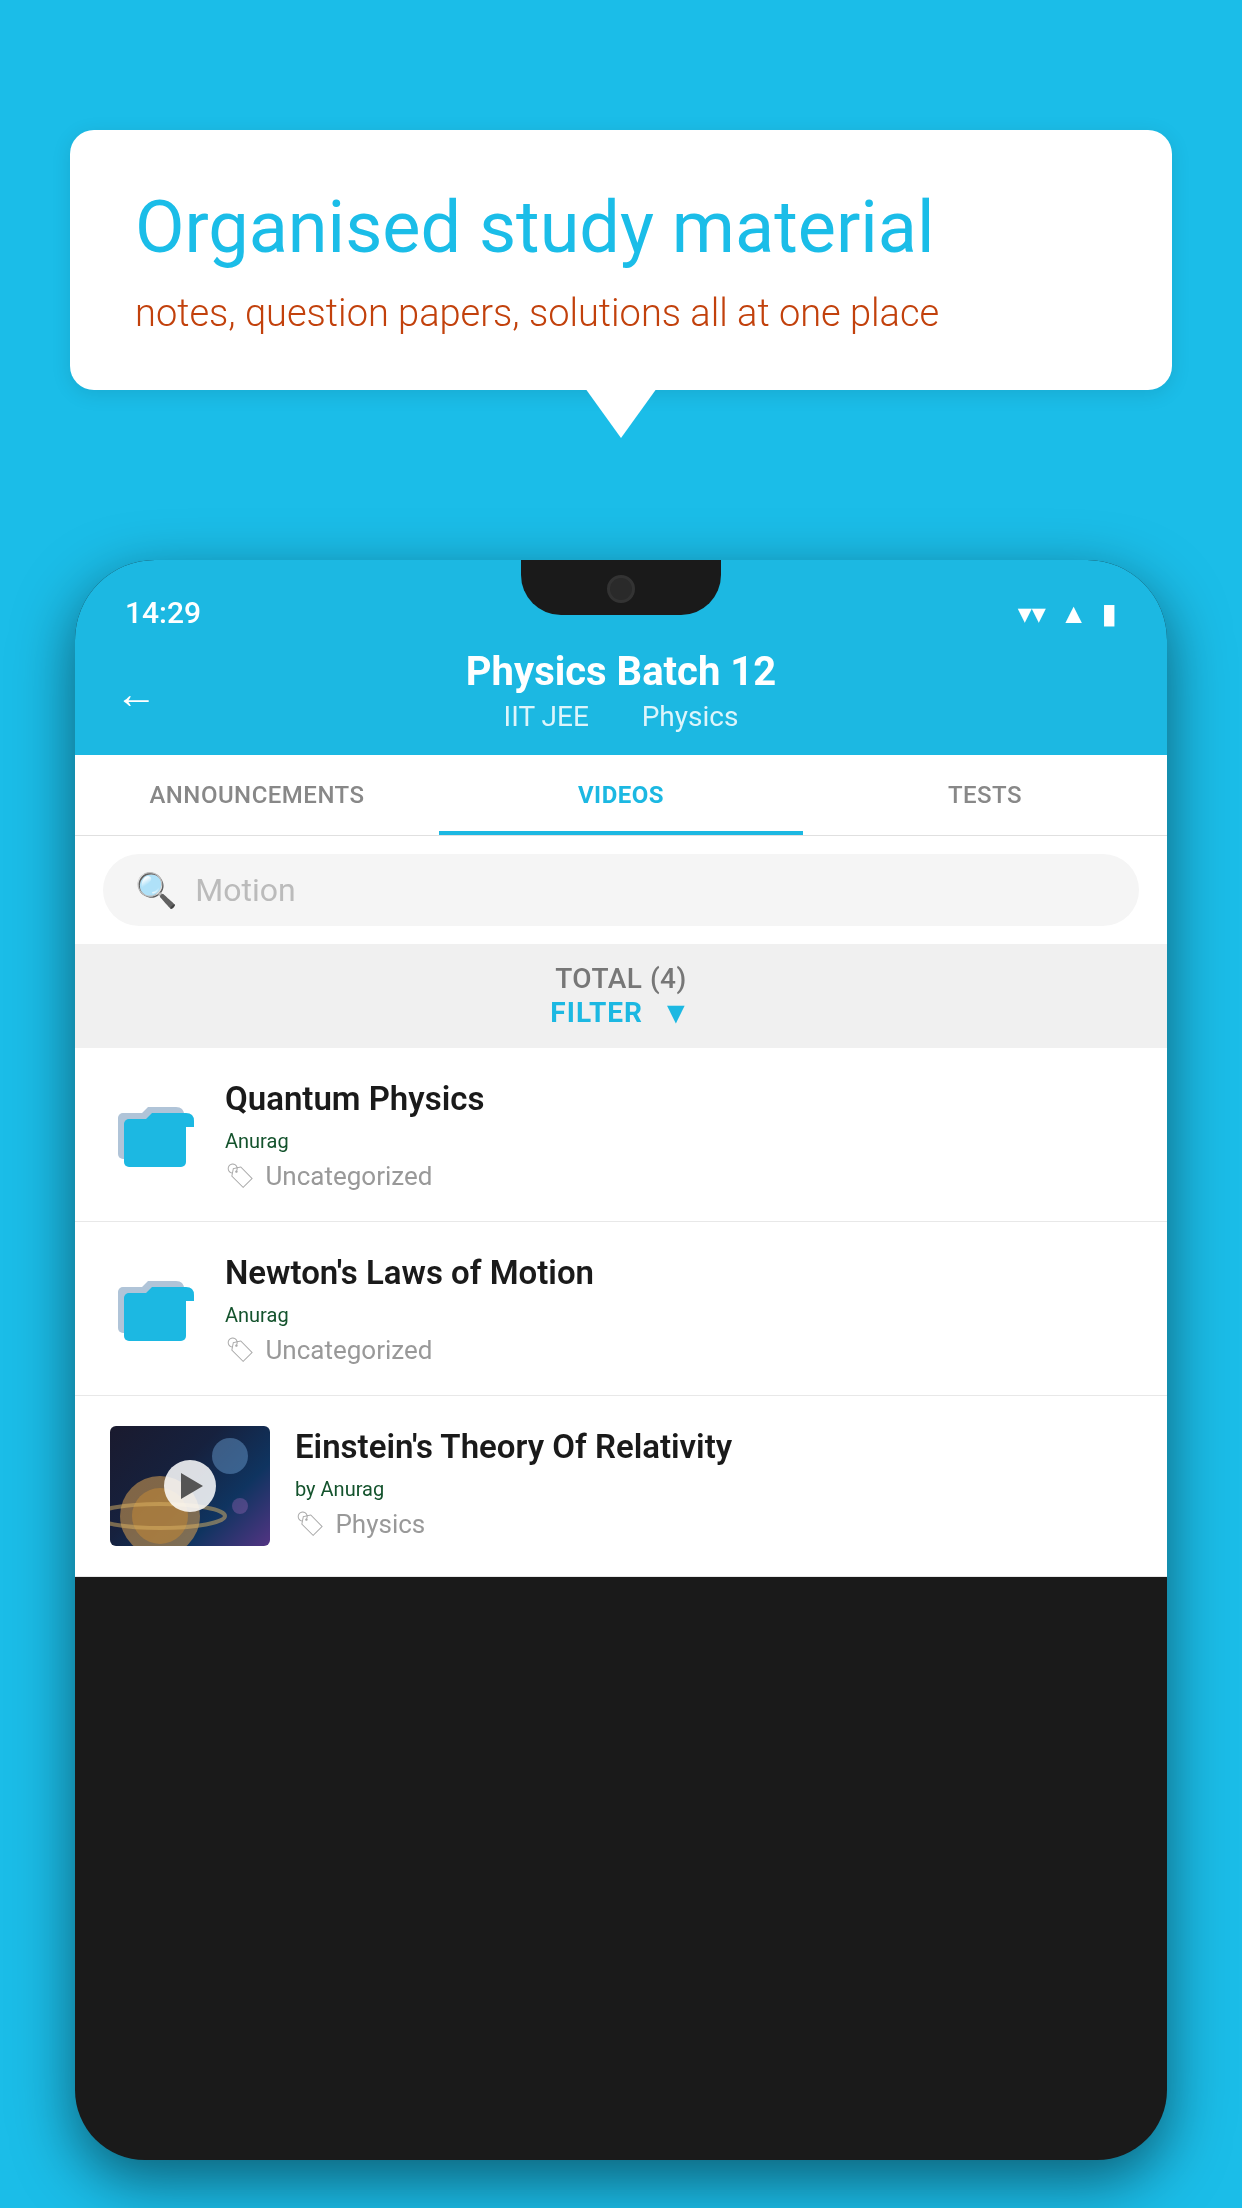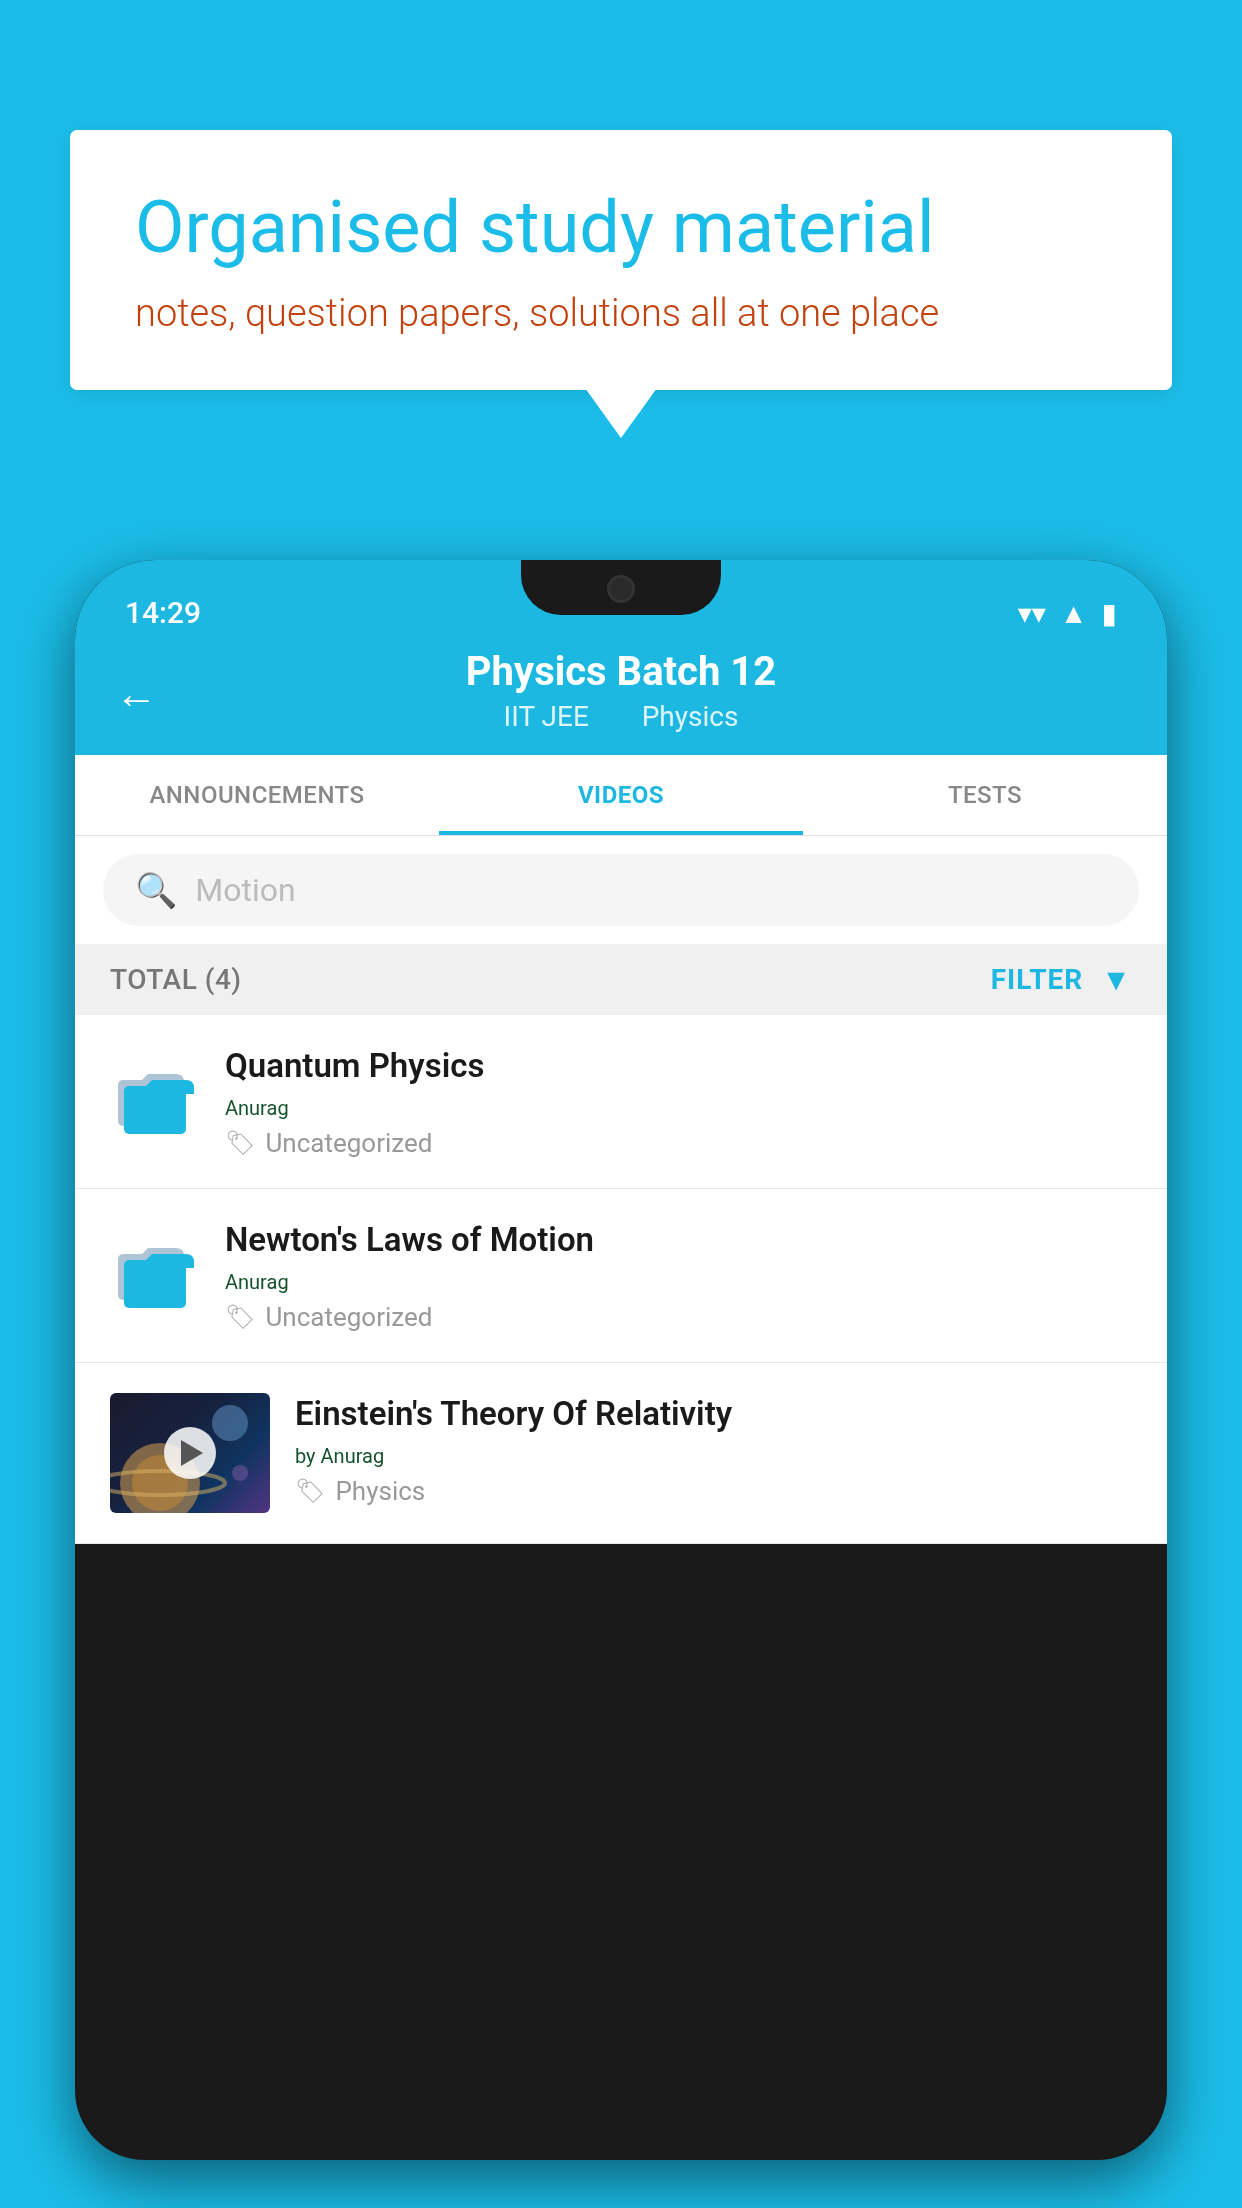"Organised study material" .speech-bubble { border-radius: 7px -> 24px }
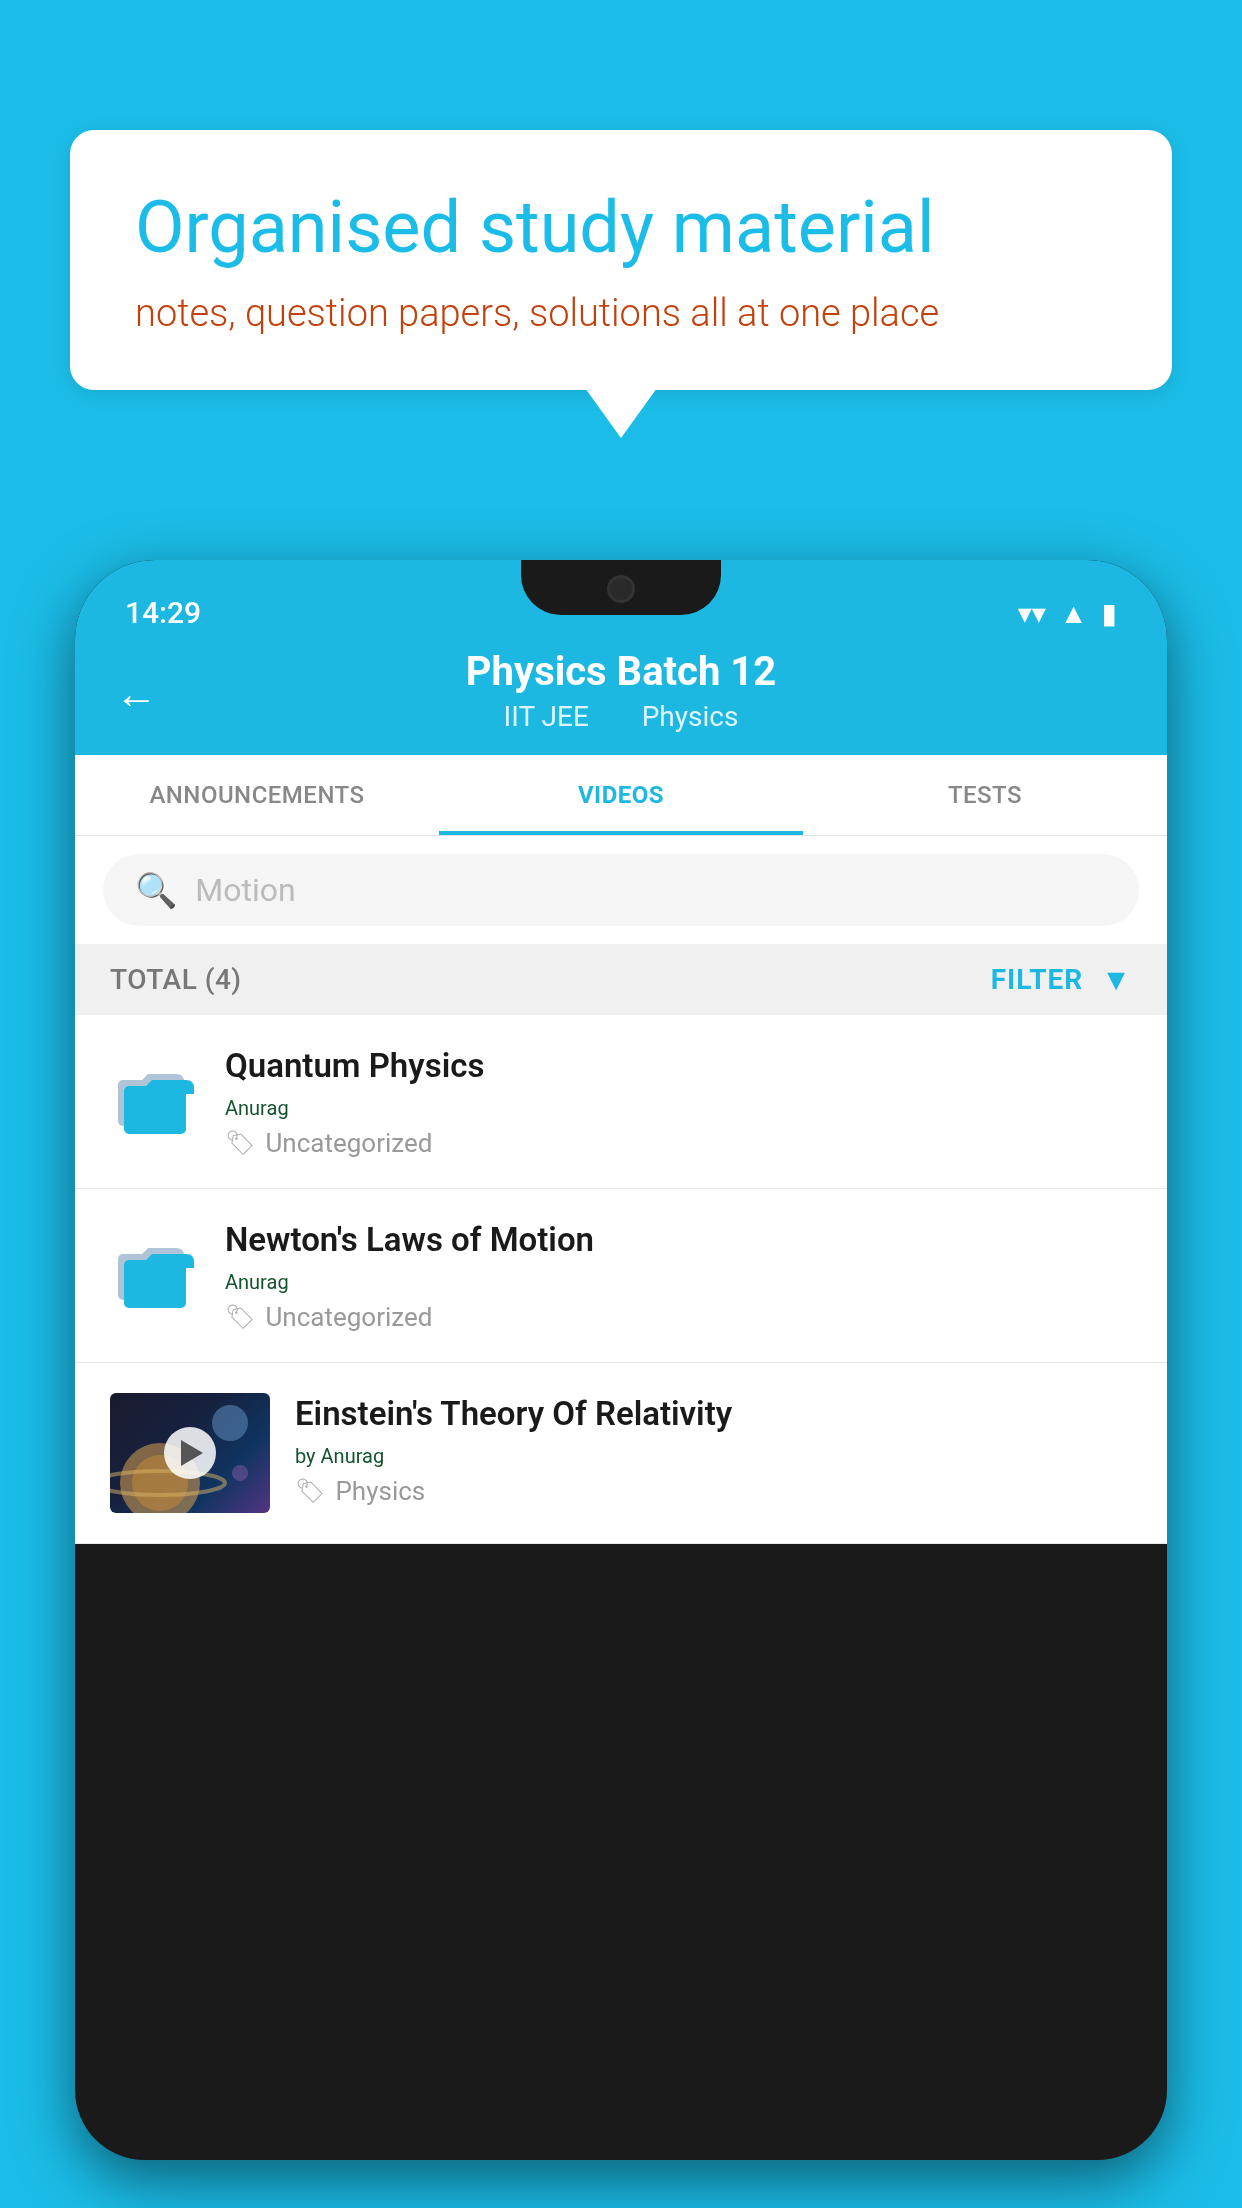"TOTAL (4)" .filter-bar { flex-direction: none -> column }
